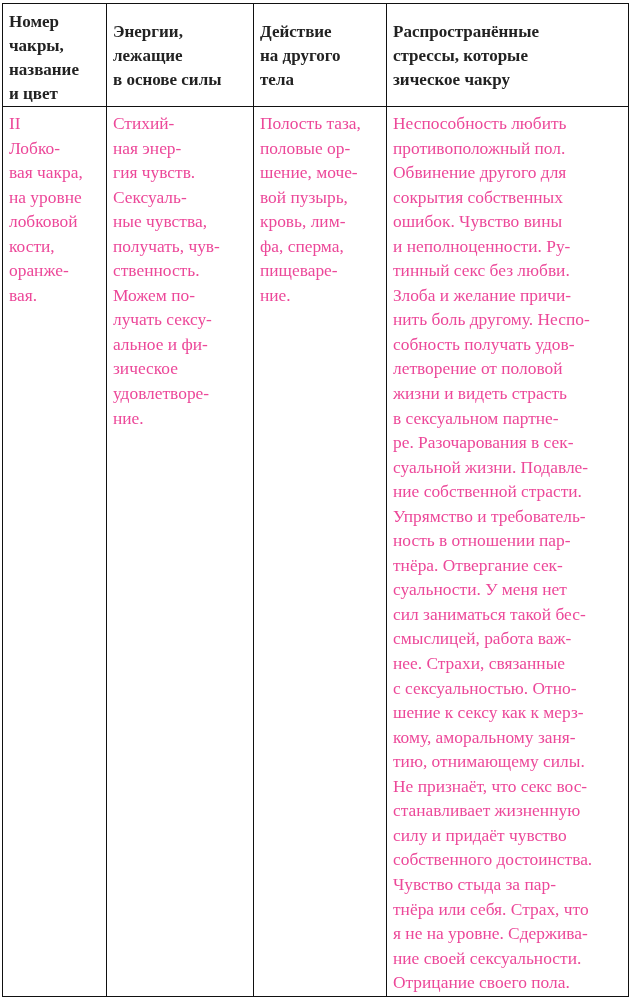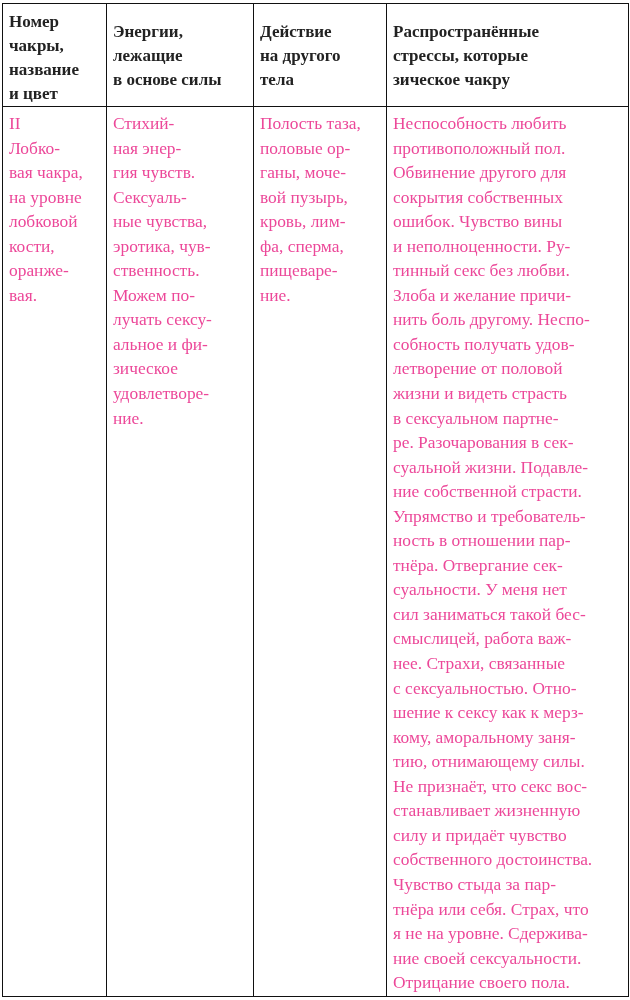"Стихий-" td { text: эротика -> получать }
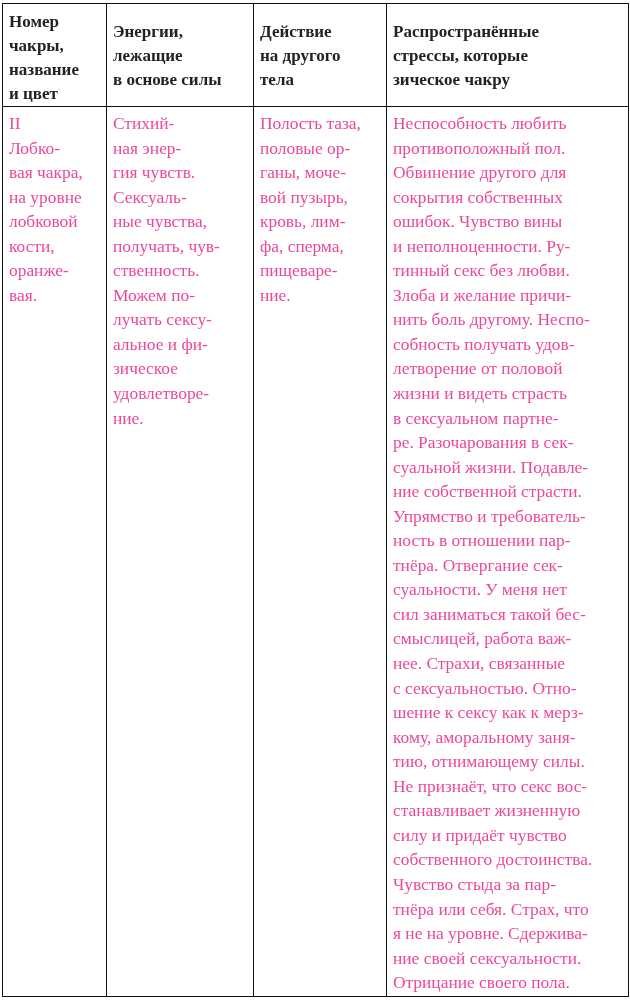"Полость таза," td { text: ганы -> шение }
